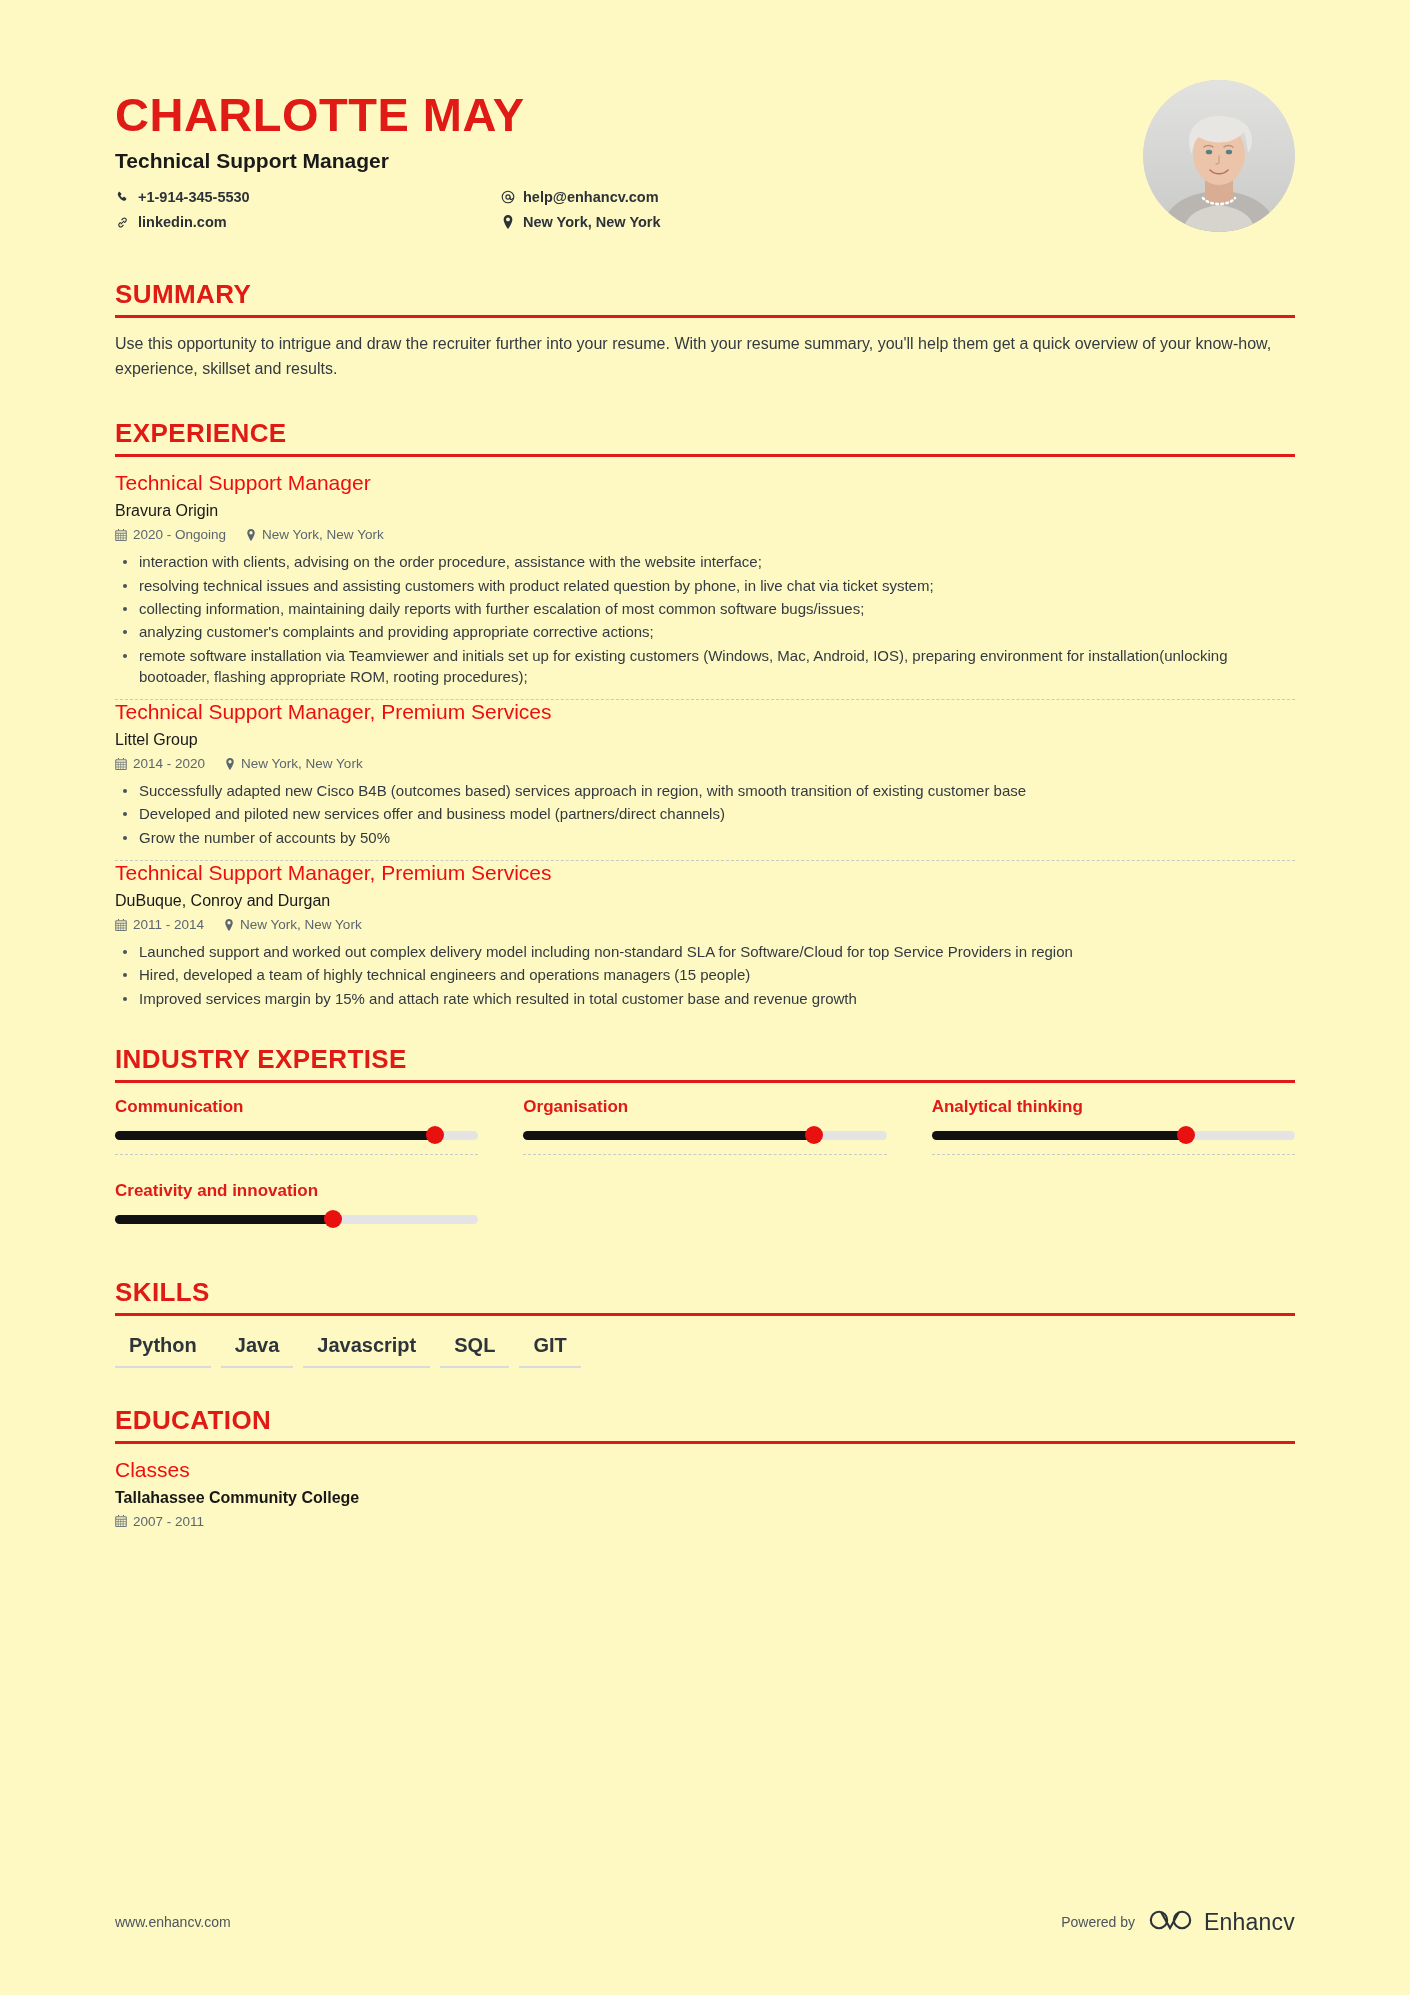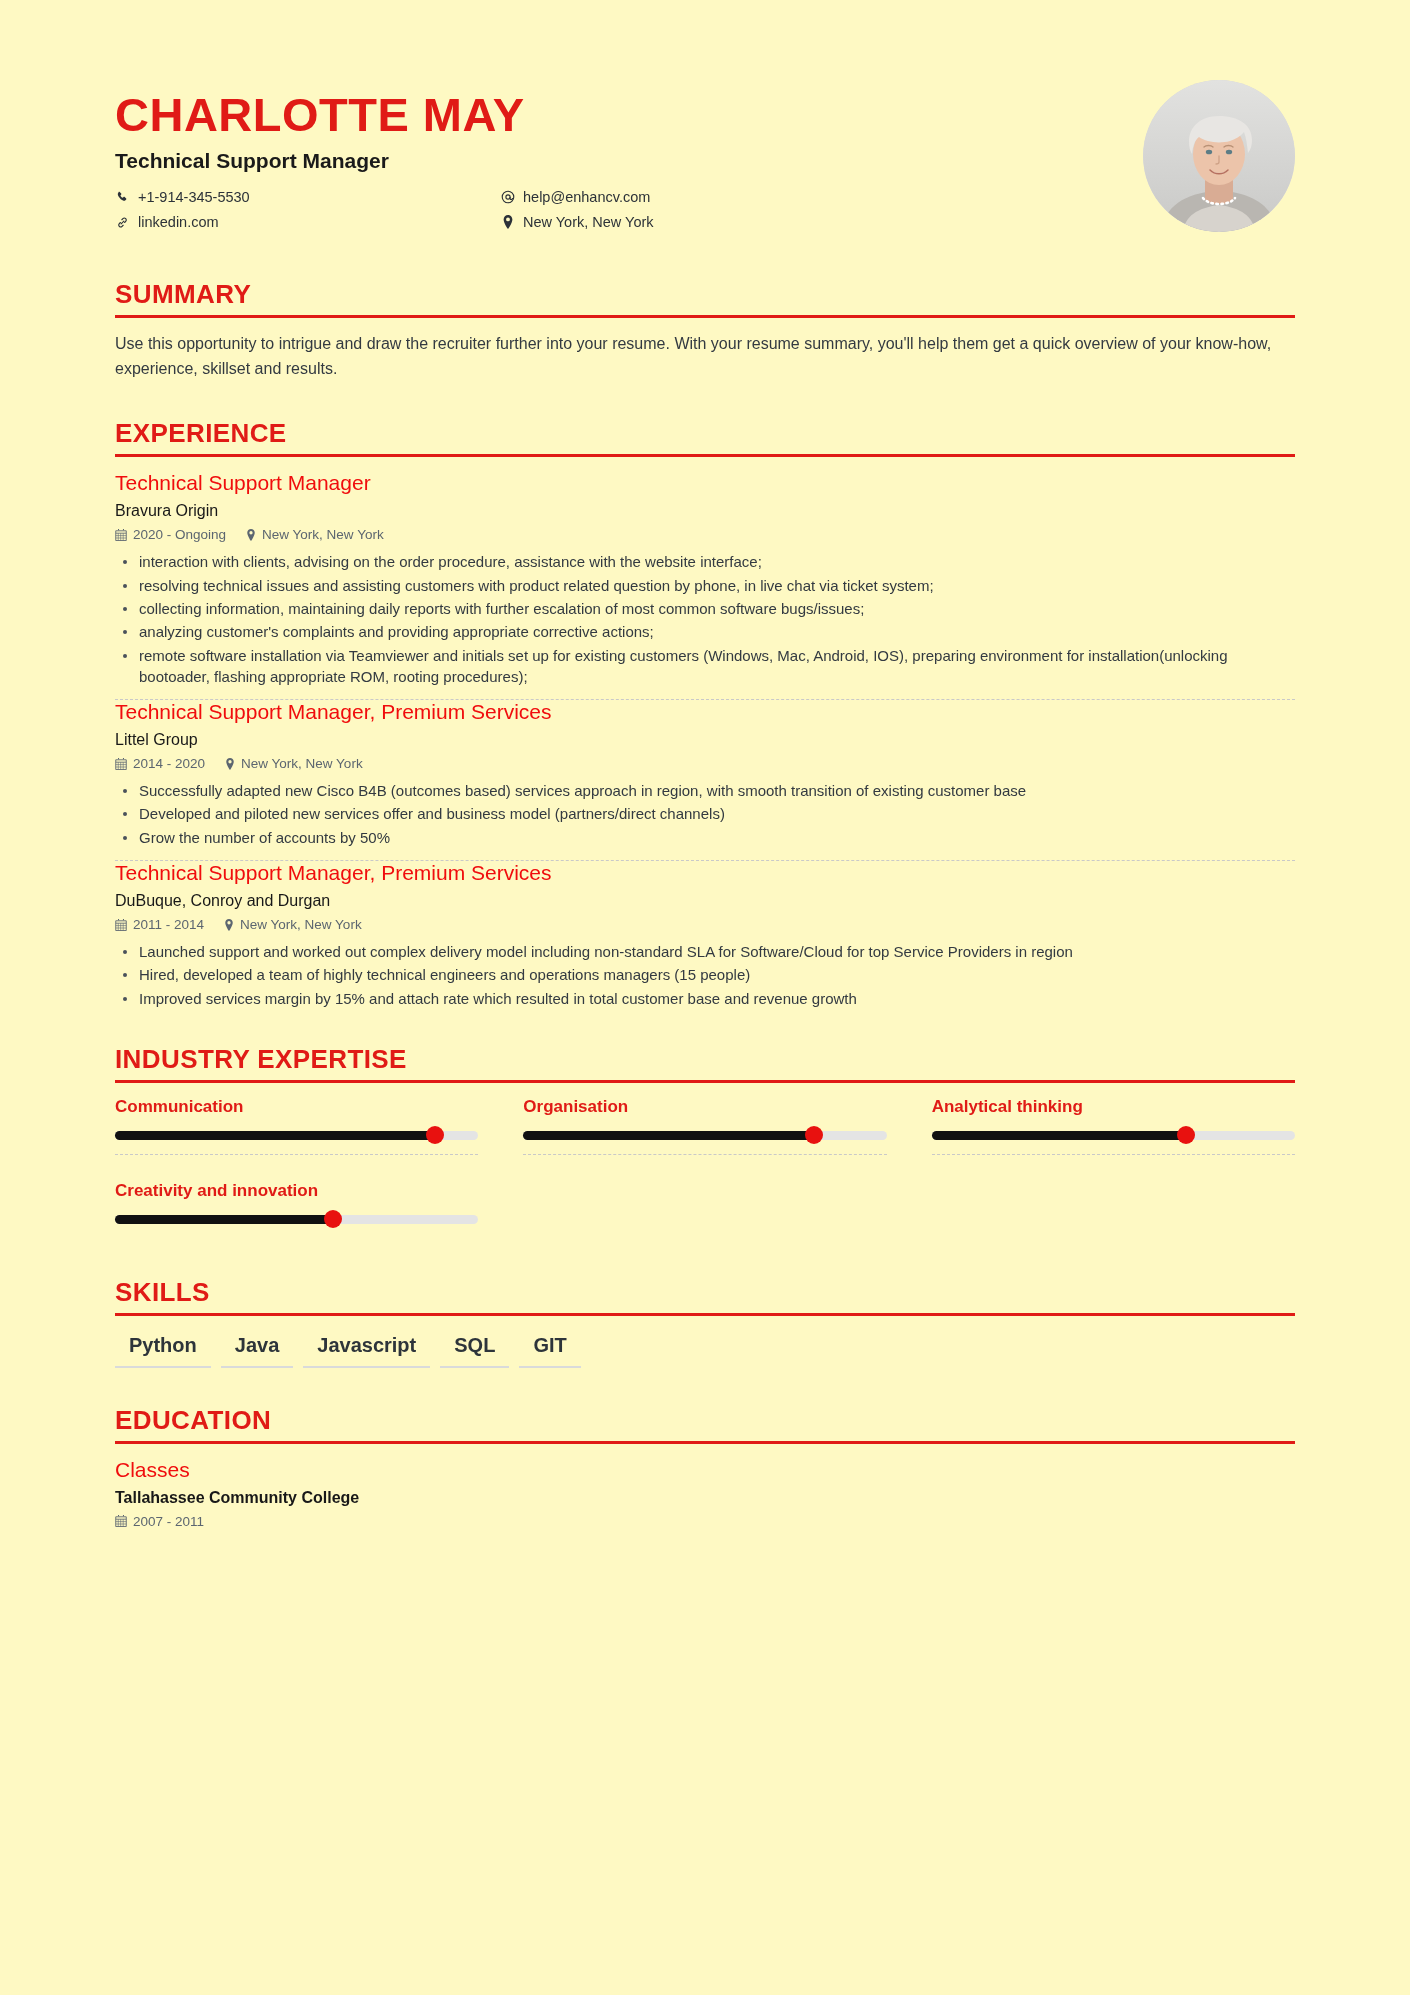"+1-914-345-5530" .contact-item { font-weight: 400 -> 700 }
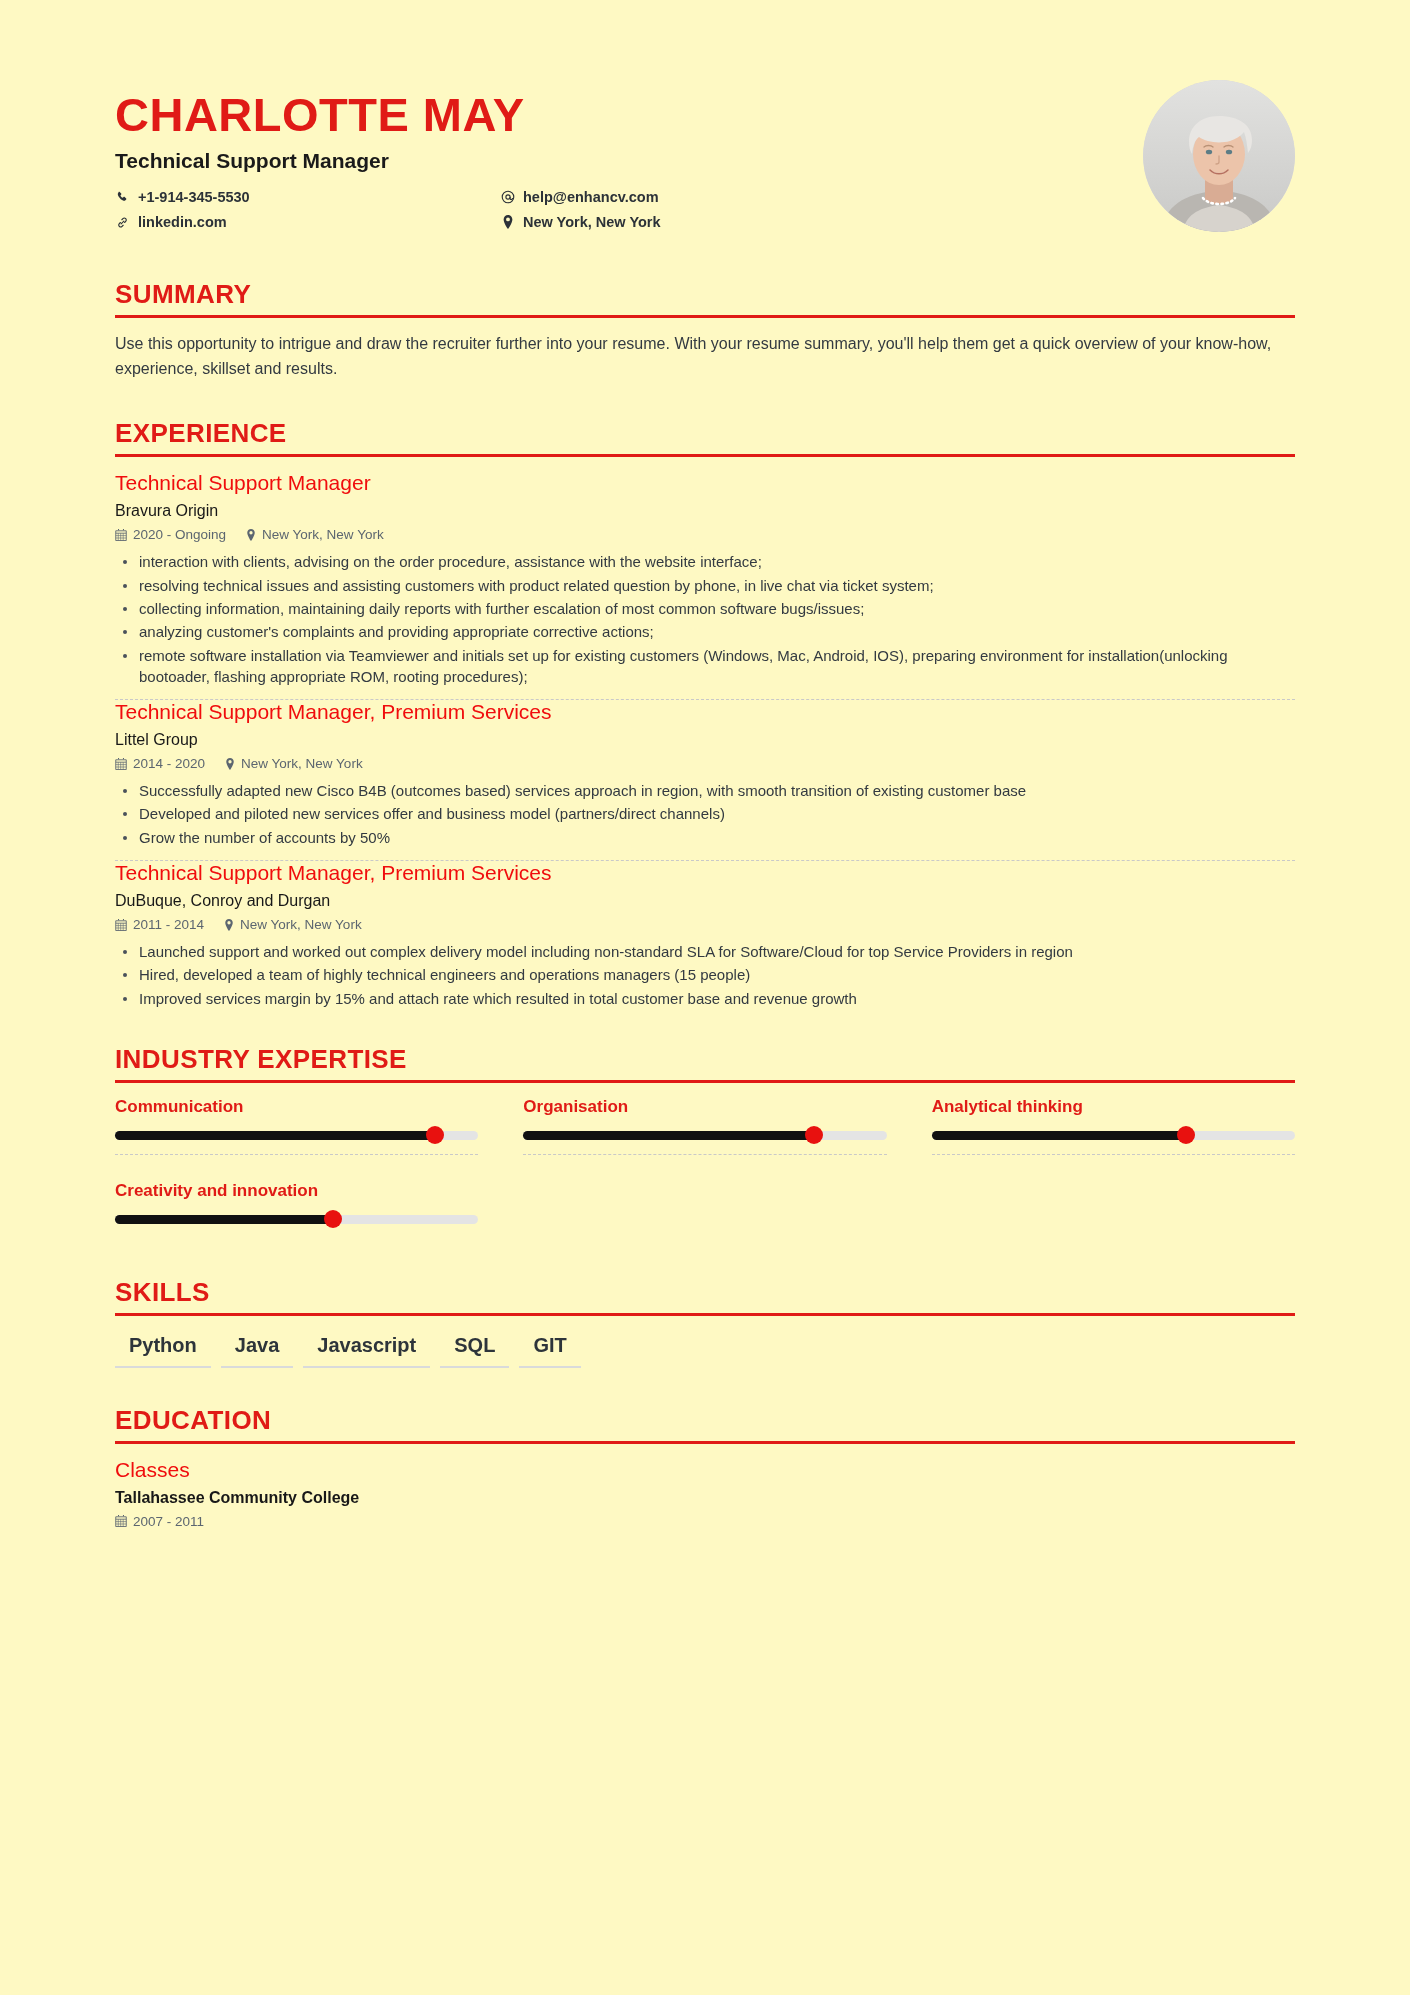"www.enhancv.com" div.footer { html: none -> <div> <div>www.enhancv.com</div> <div> <span>Powered by</span> <span> <span> <svg> <path></path> <circle></circle> <circle></circle> </svg> </span> <span>Enhancv</span> </span> </div> </div> }
